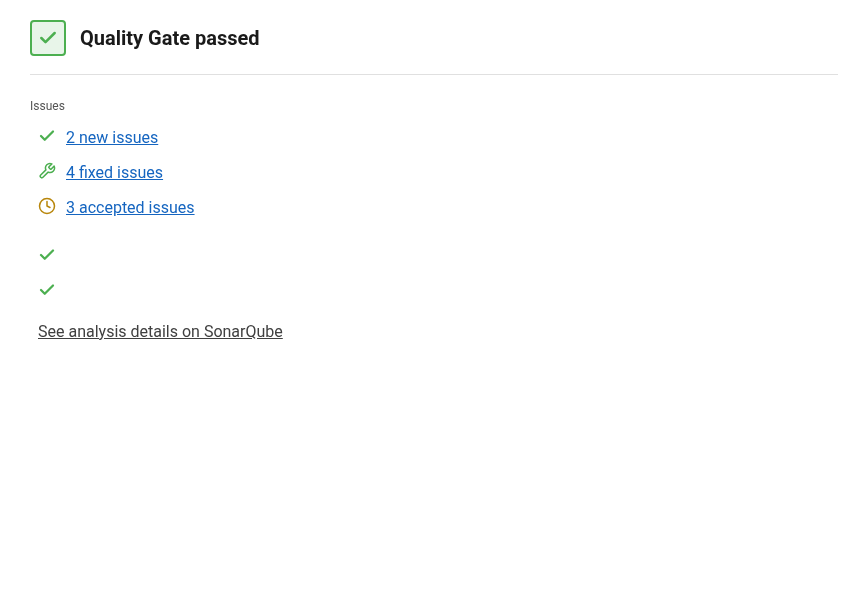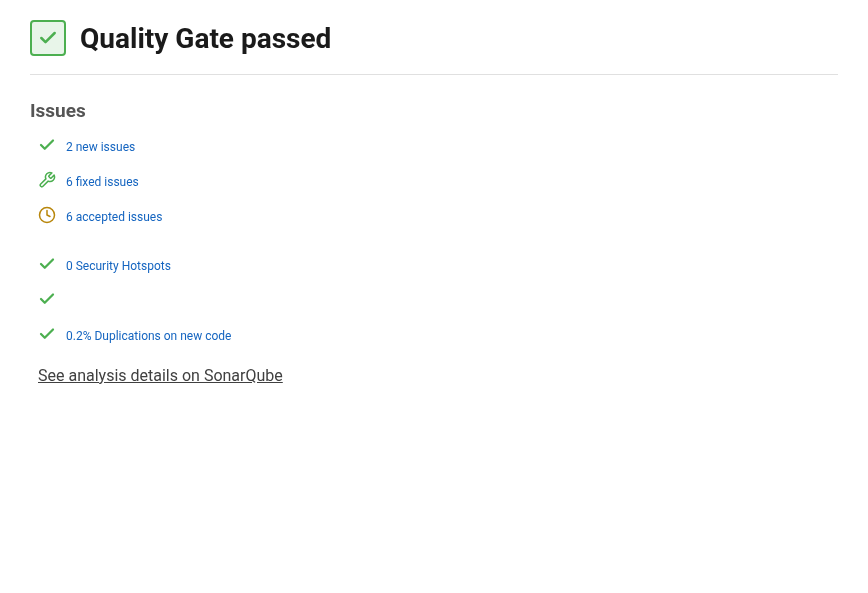"Quality Gate passed" .page-title { font-size: 28px -> 20px }
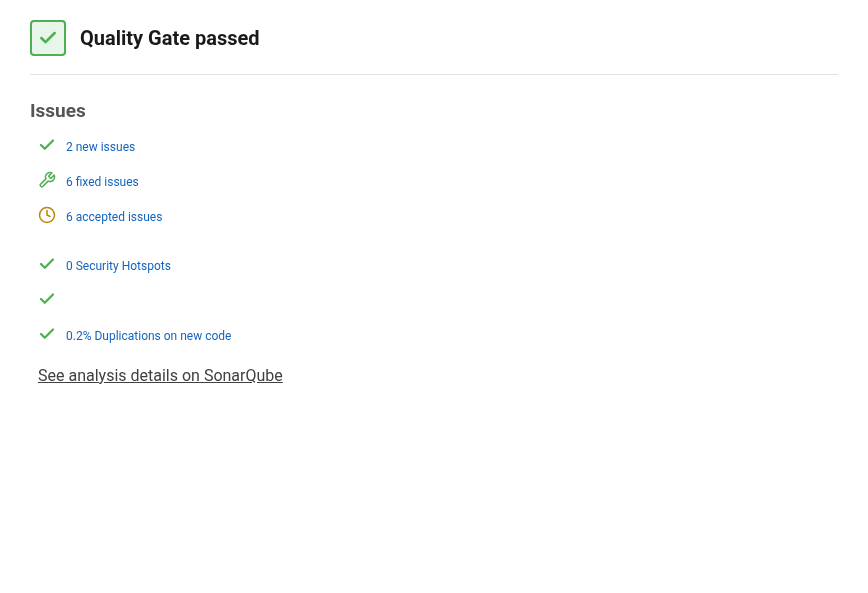"Issues" .section-label { font-size: 19px -> 12px; font-weight: 700 -> 400 }
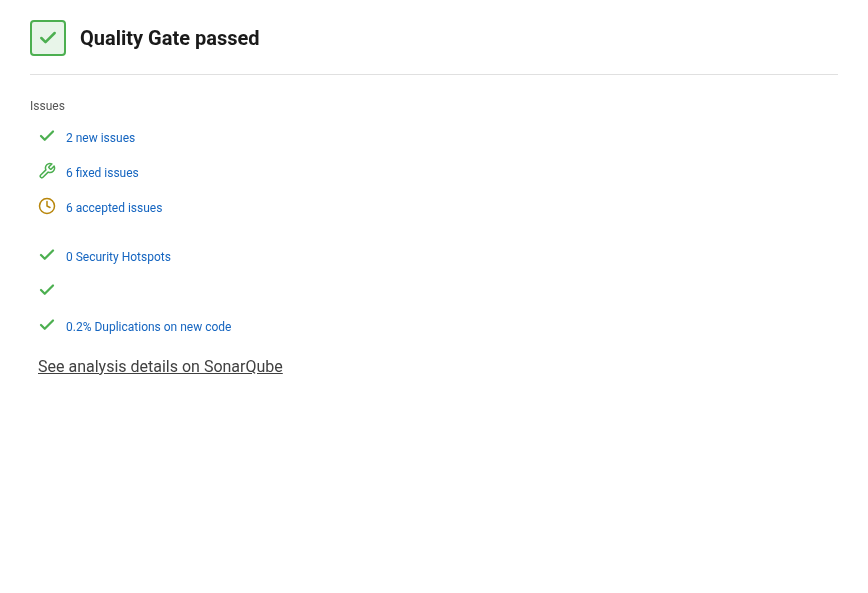"2 new issues" .item-link { font-size: 12px -> 16px; text-decoration: none -> underline }
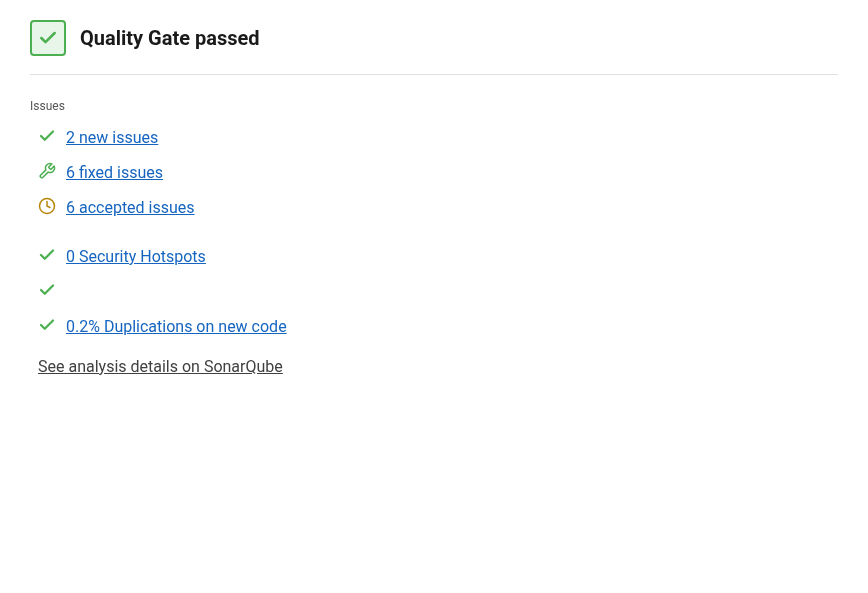"6 fixed issues" a.item-link { text: 6 -> 4 }
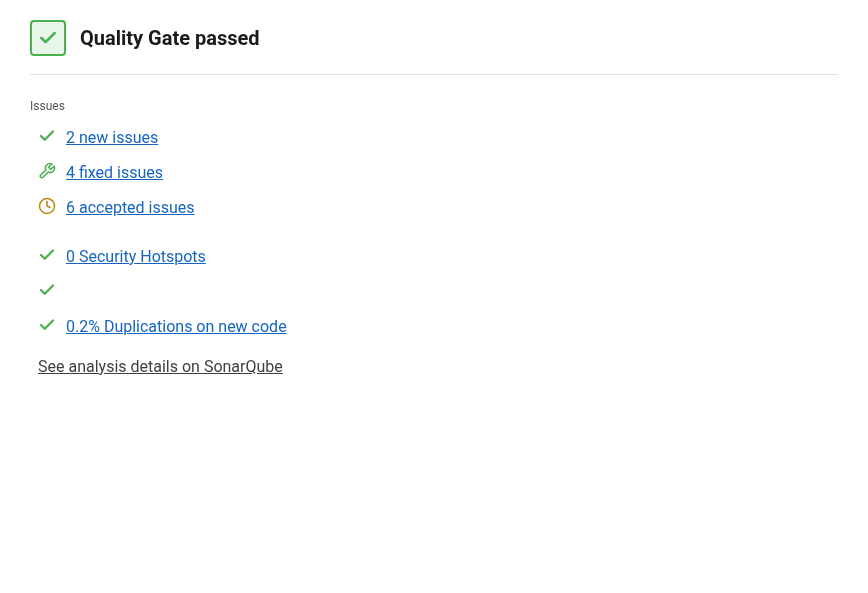"6 accepted issues" a.item-link { text: 6 -> 3 }
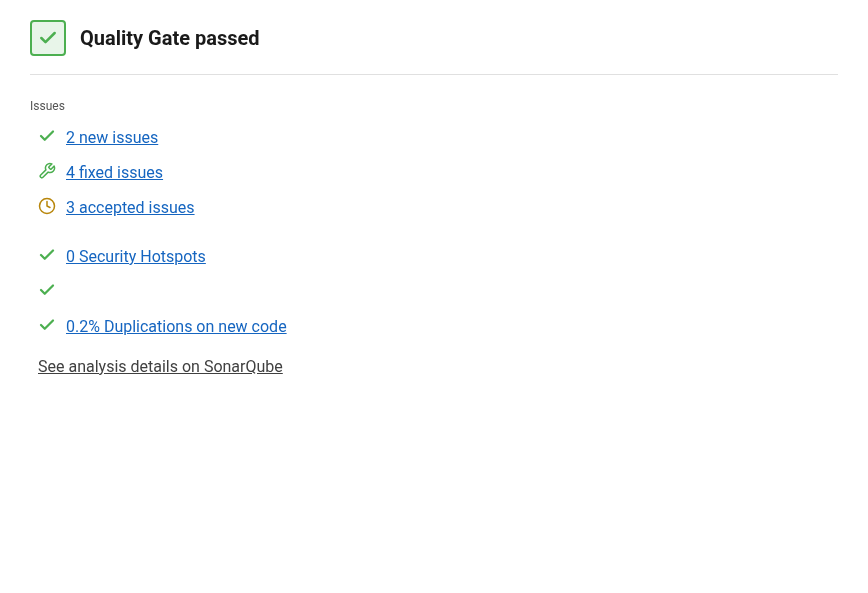"0 Security Hotspots" li.item { html: <li> <span> <svg> <polyline></polyline> </svg> </span> <a>0 Security Hotspots</a> </li> -> none }
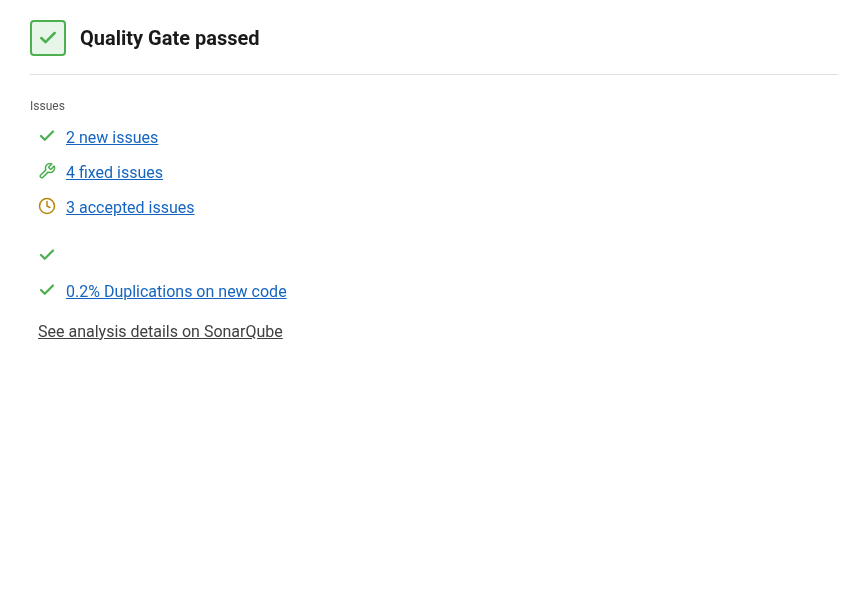"0.2% Duplications on new code" a.item-link { html: <a>0.2% Duplications on new code</a> -> none }
